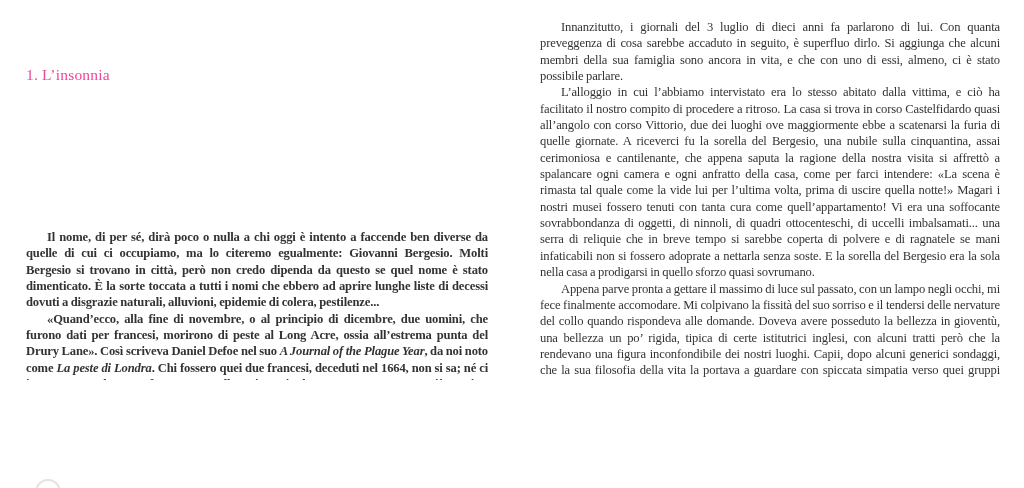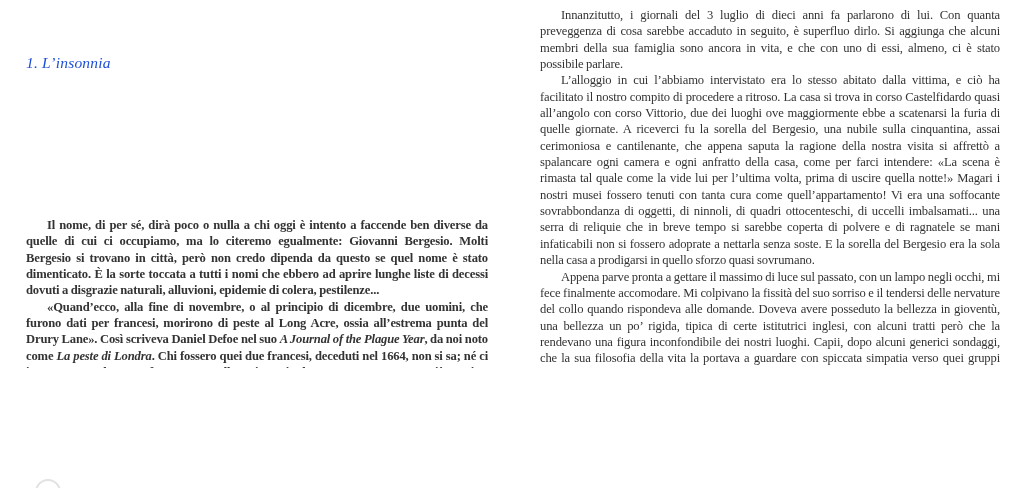"Innanzitutto, i giornali del 3" .page { top: 0 -> 12px }
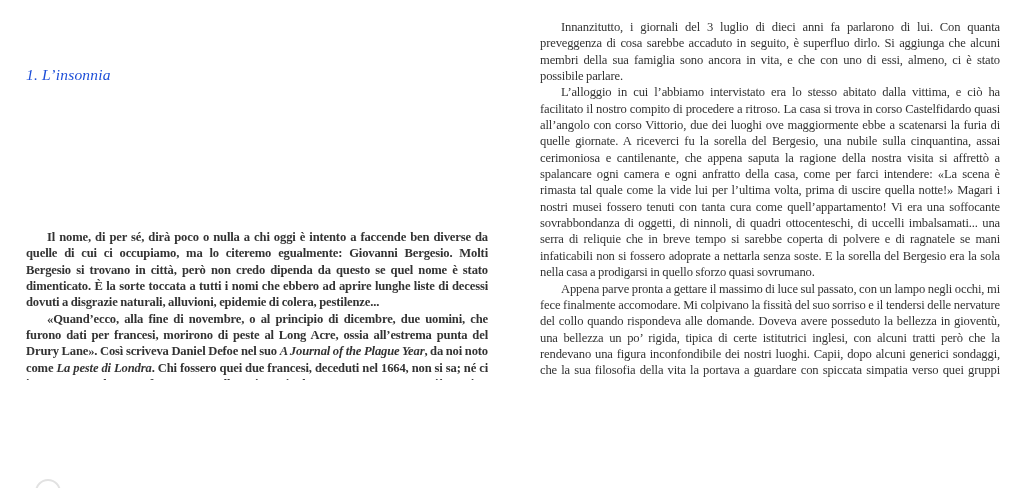"1. L’insonnia" .chapter-heading { color: #1d4ed8 -> #ec4899; font-style: italic -> none }
